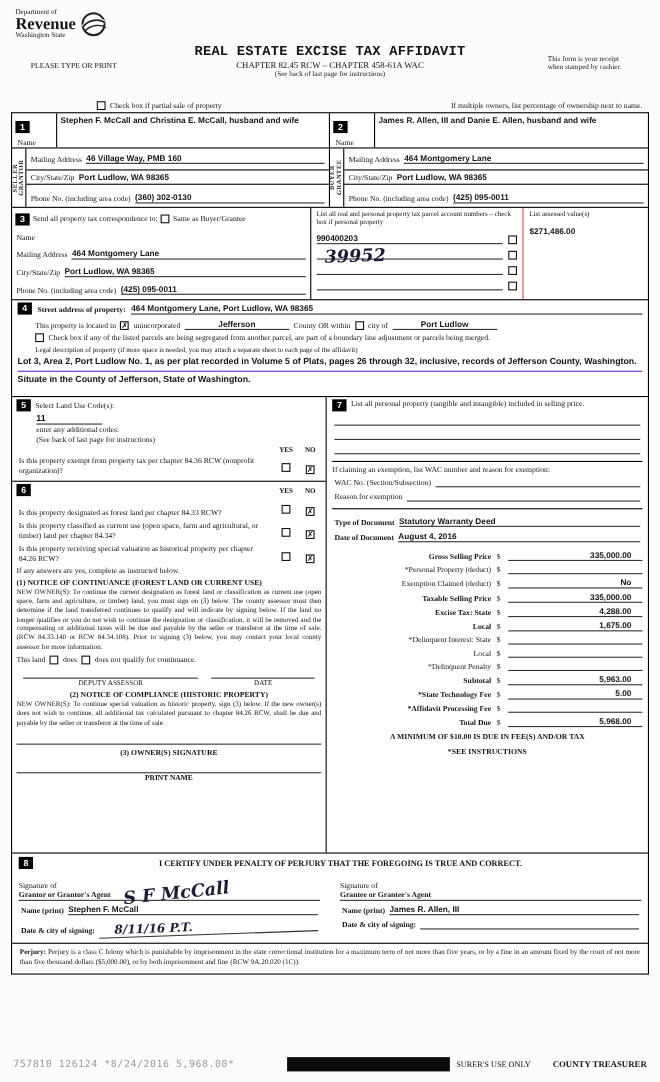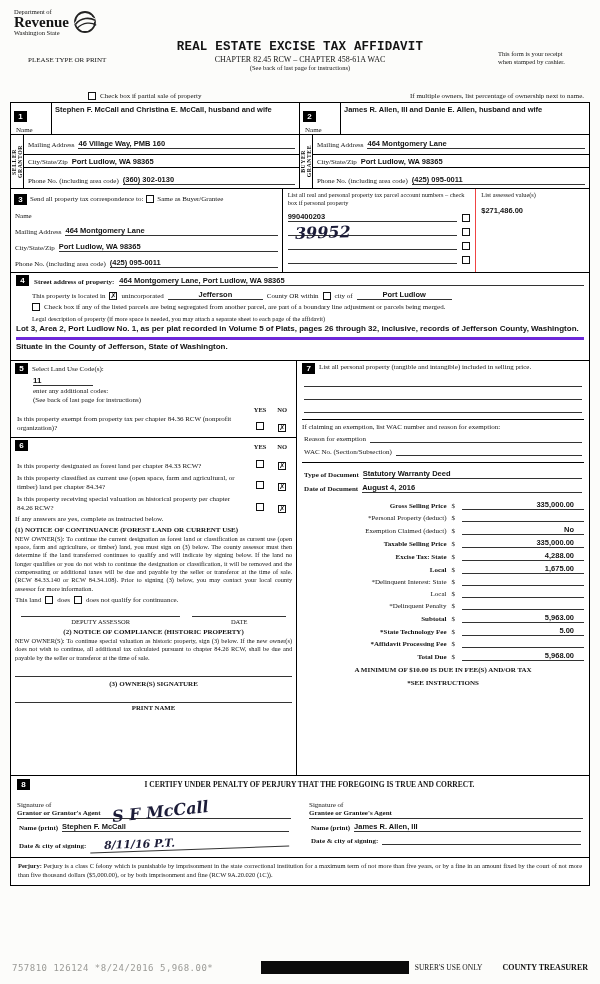"Situate in the County of" .s4-situate { border-top: 3px solid #6d28d9 -> 1px solid #6d28d9 }
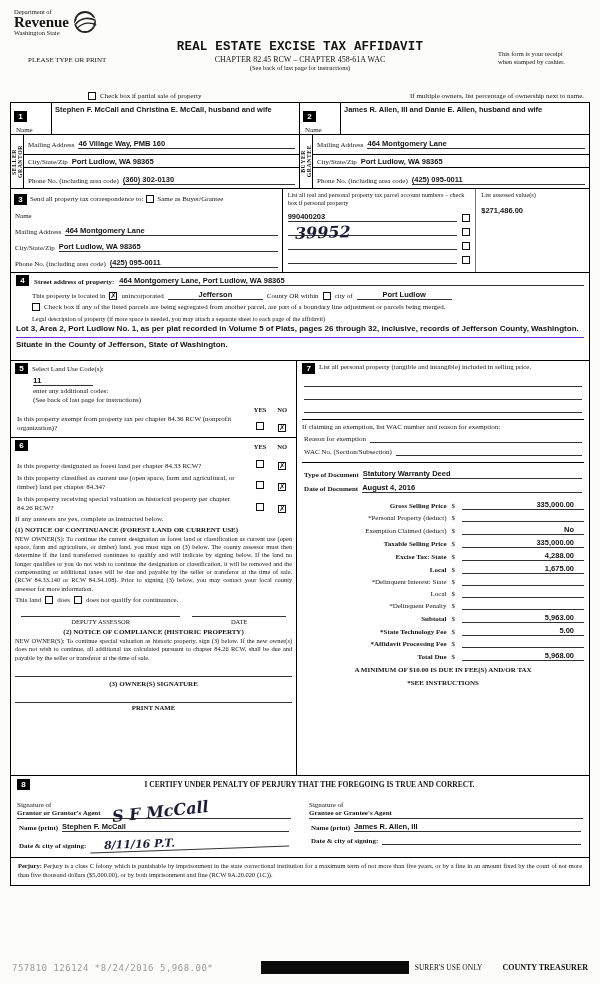"Reason for exemption" div.frow { order: before "WAC No. (Section/Subsection)" -> after "WAC No. (Section/Subsection)" }
